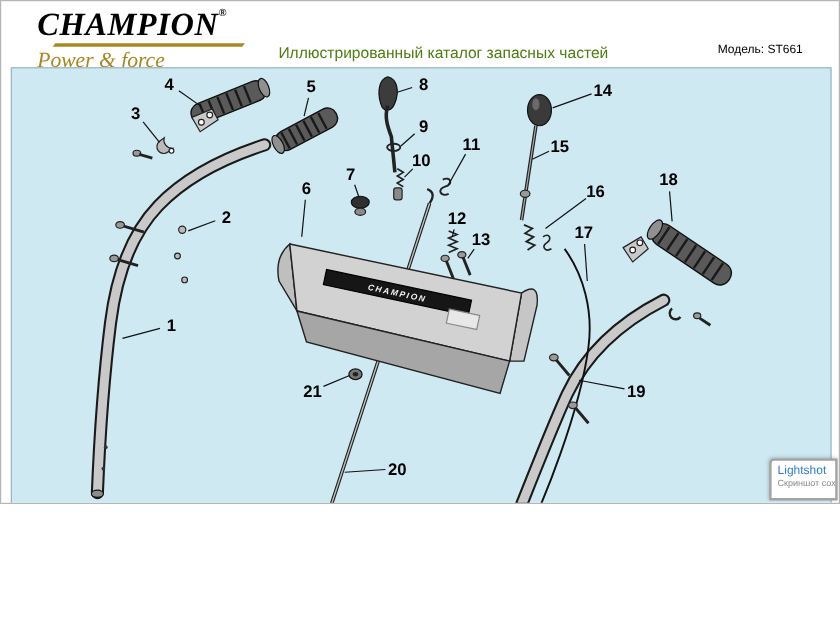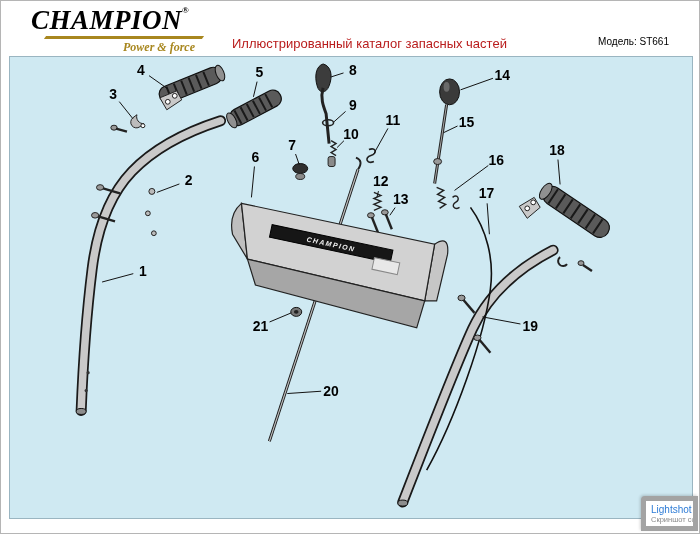"CHAMPION®" .page { height: 534px -> 420px }
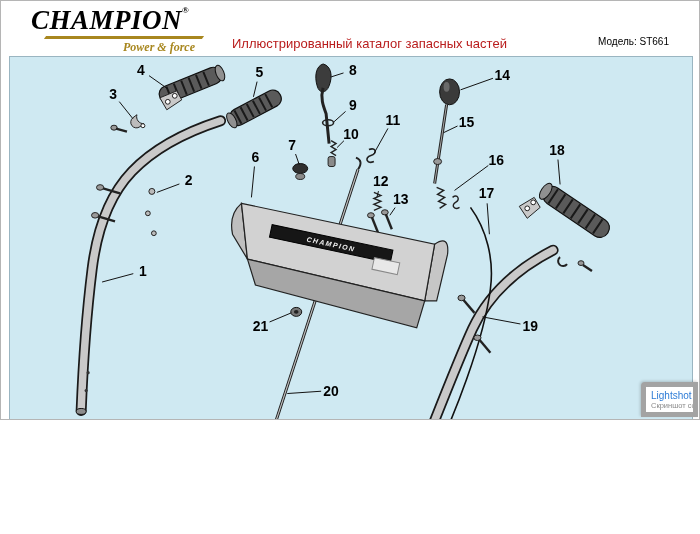"Power & force" .logo-tagline { font-size: 12px -> 18px; font-weight: bold -> normal; text-align: right -> left }
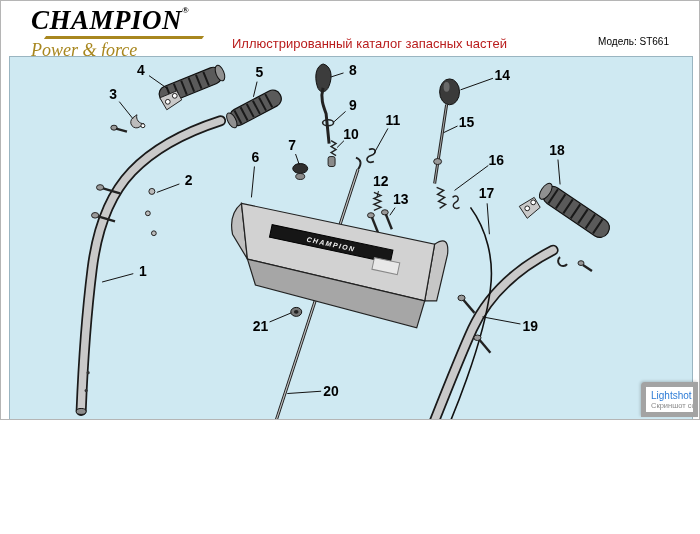"Иллюстрированный каталог запасных частей" .doc-title { color: #b91c1c -> #4d7c0f }
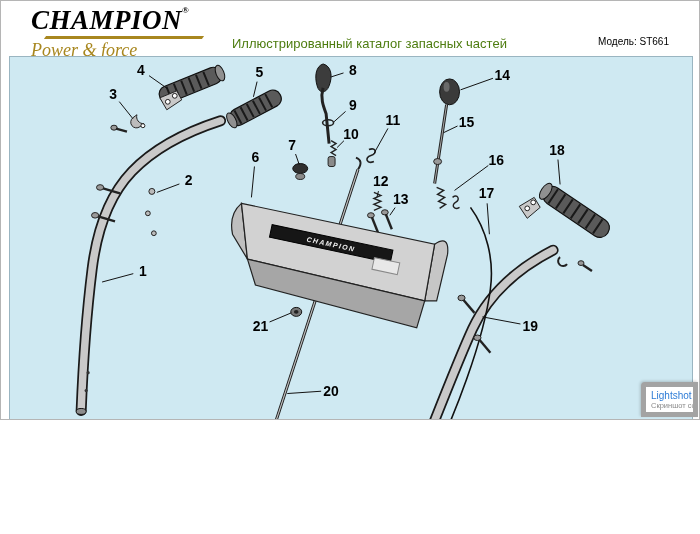"Lightshot" .lightshot { border: 5px solid #a3a3a3 -> 2px solid #a3a3a3 }
